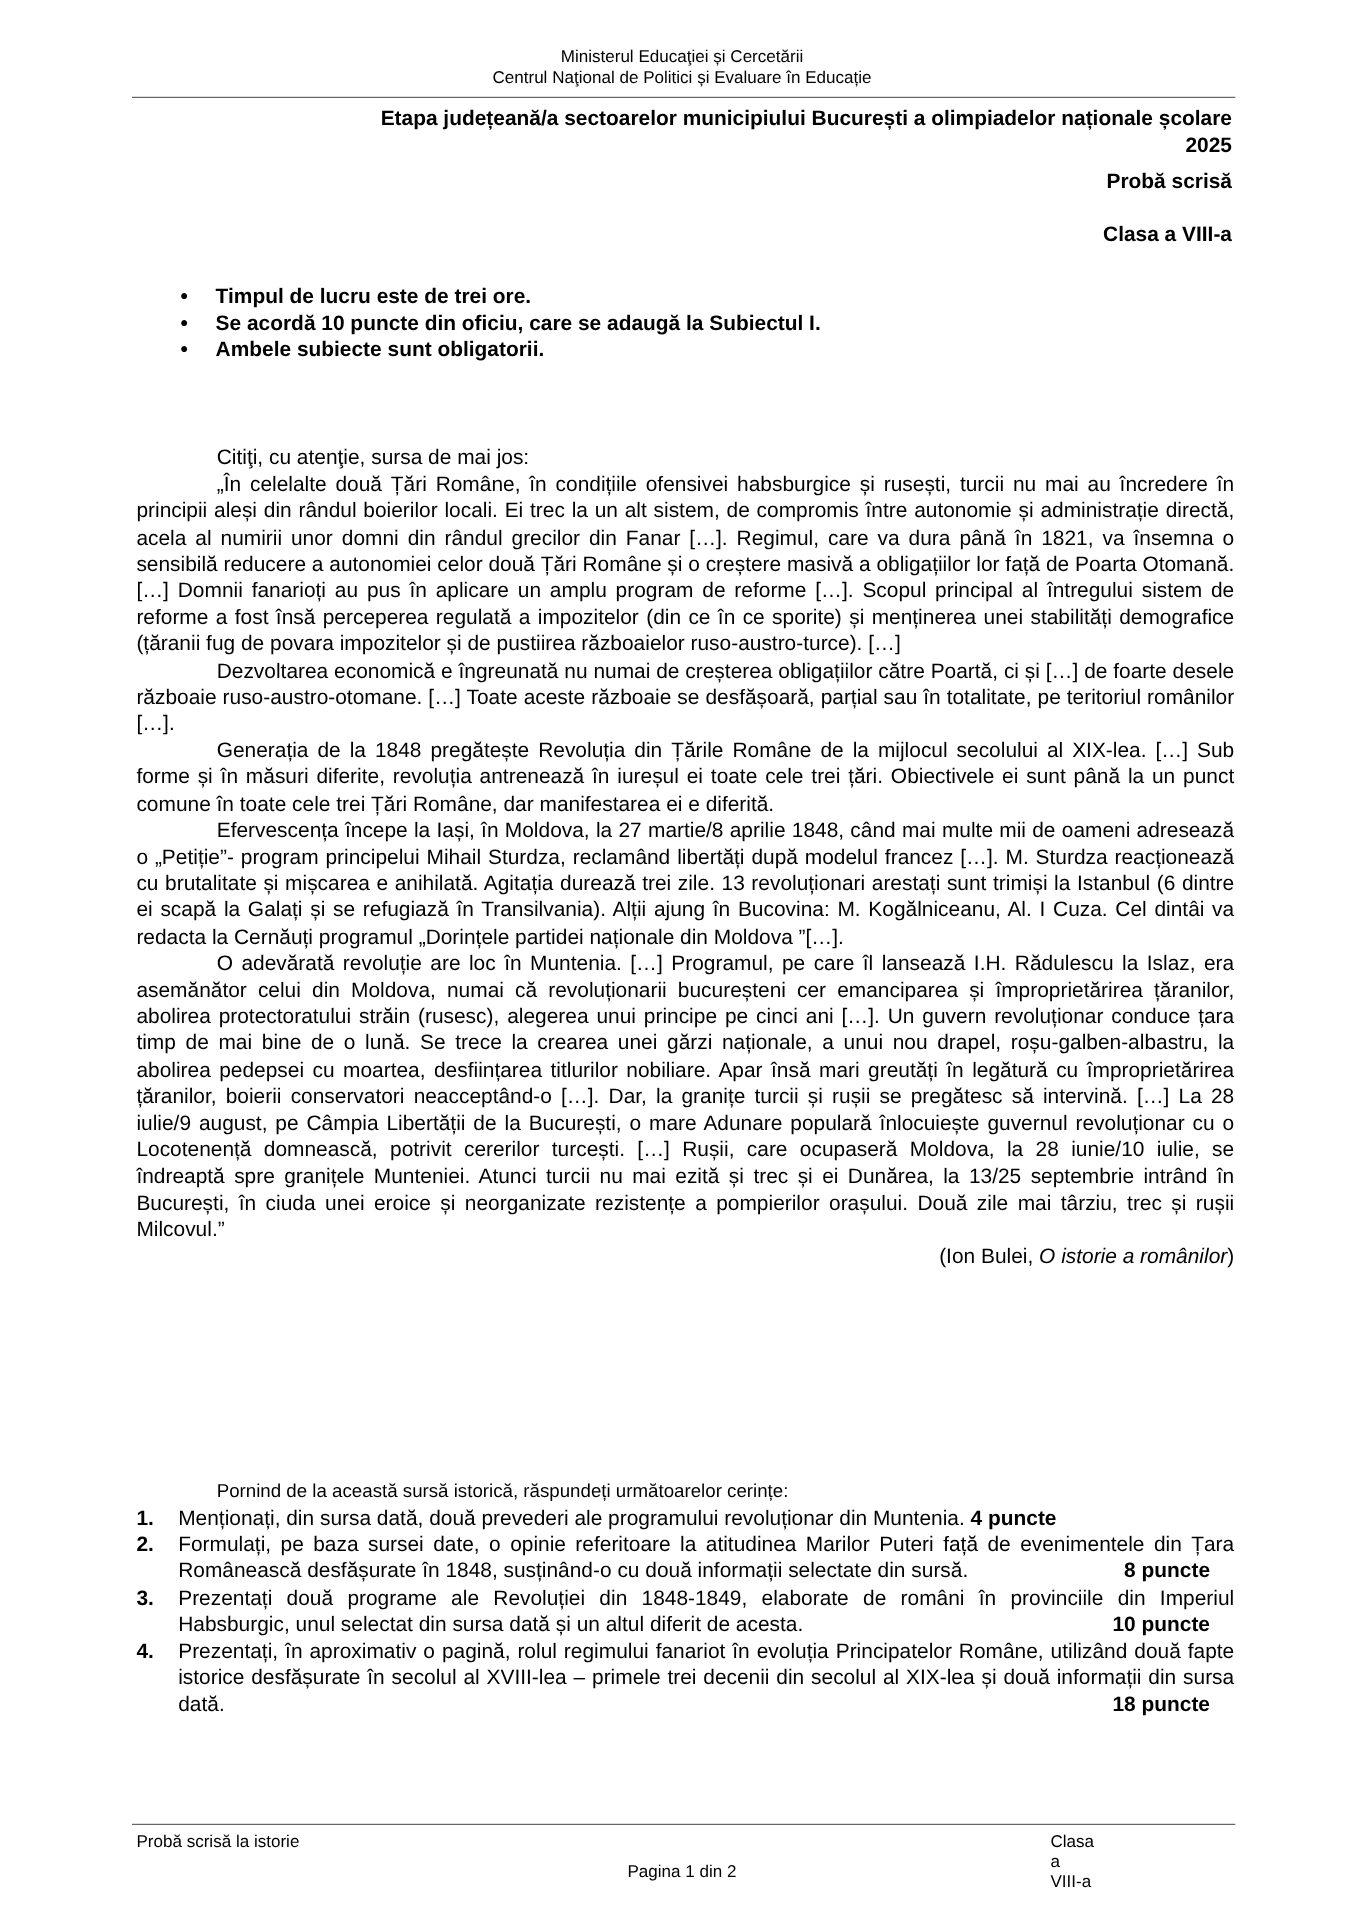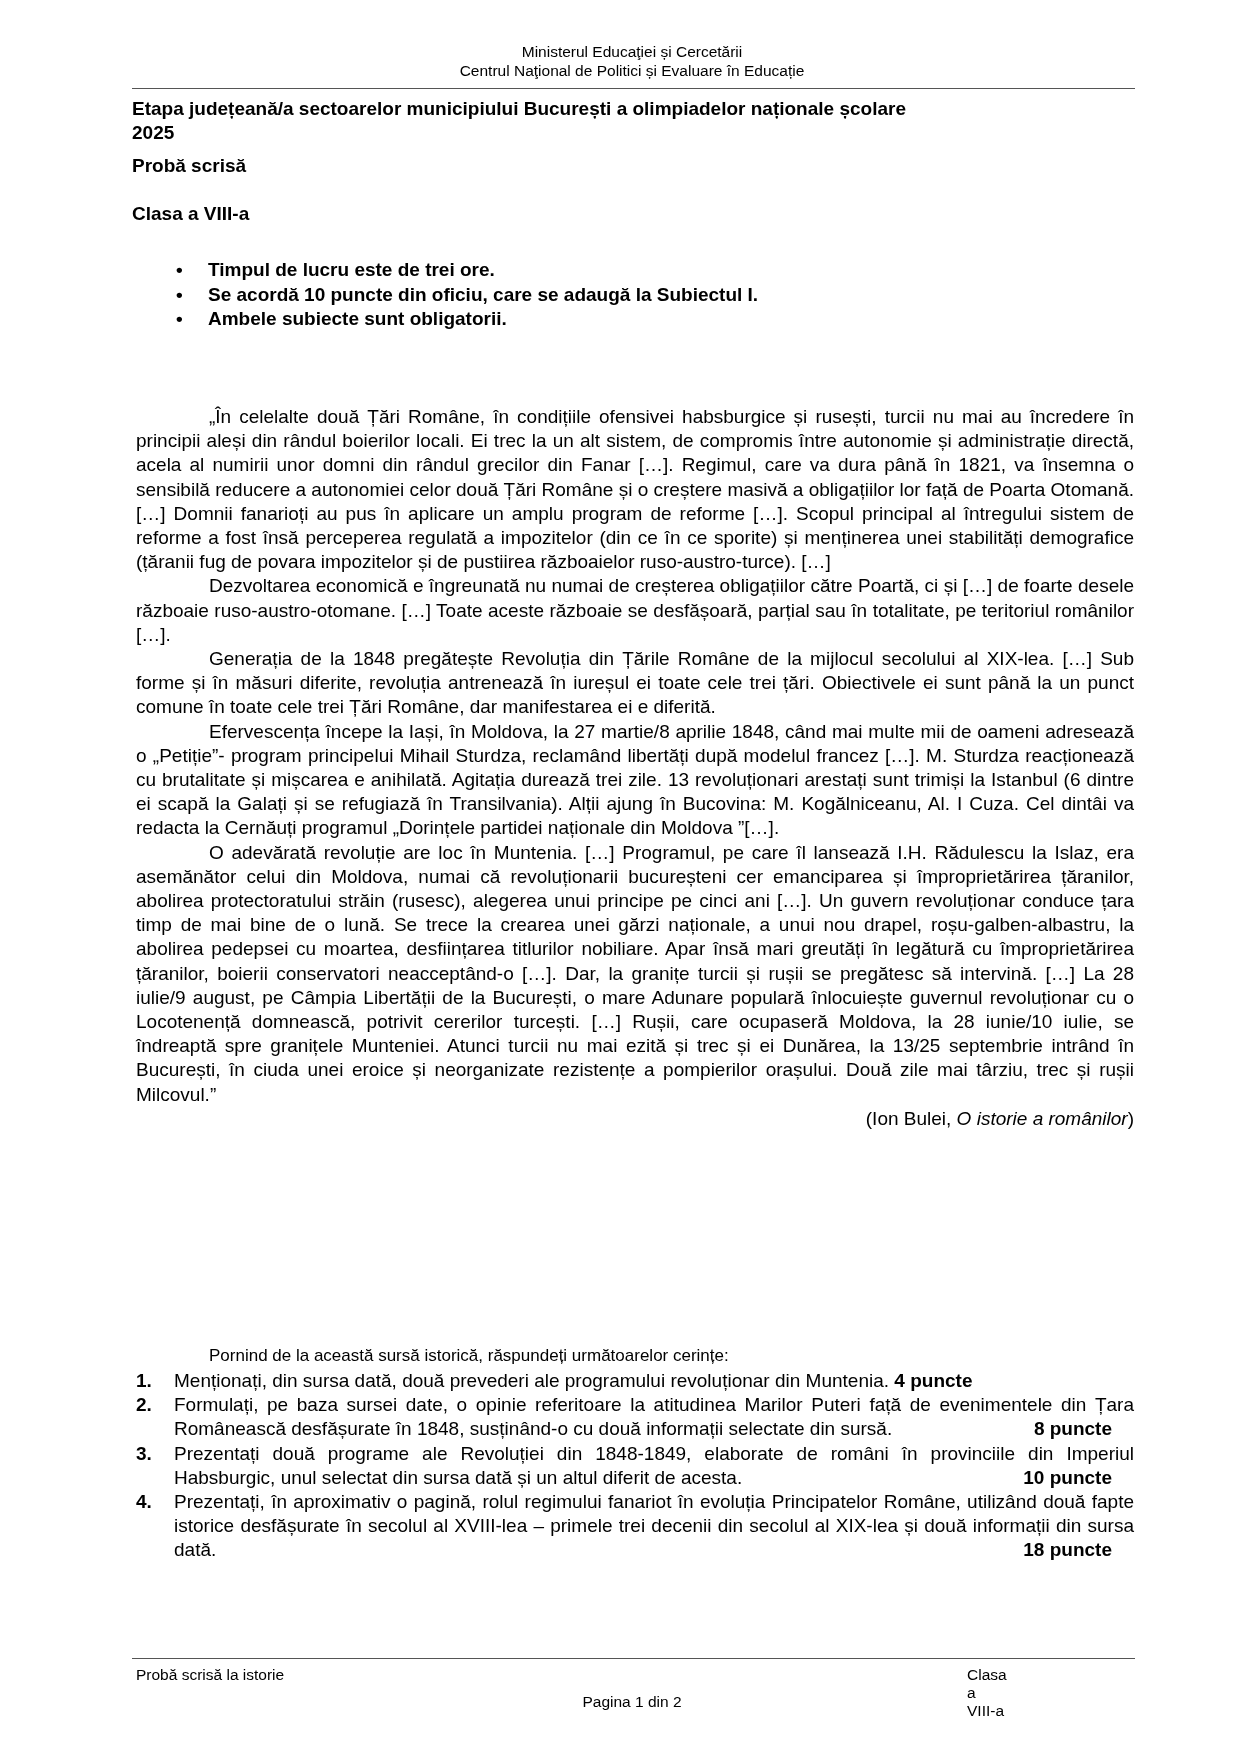"Ministerul Educaţiei și Cercetării" .page { left: 16px -> 4px }
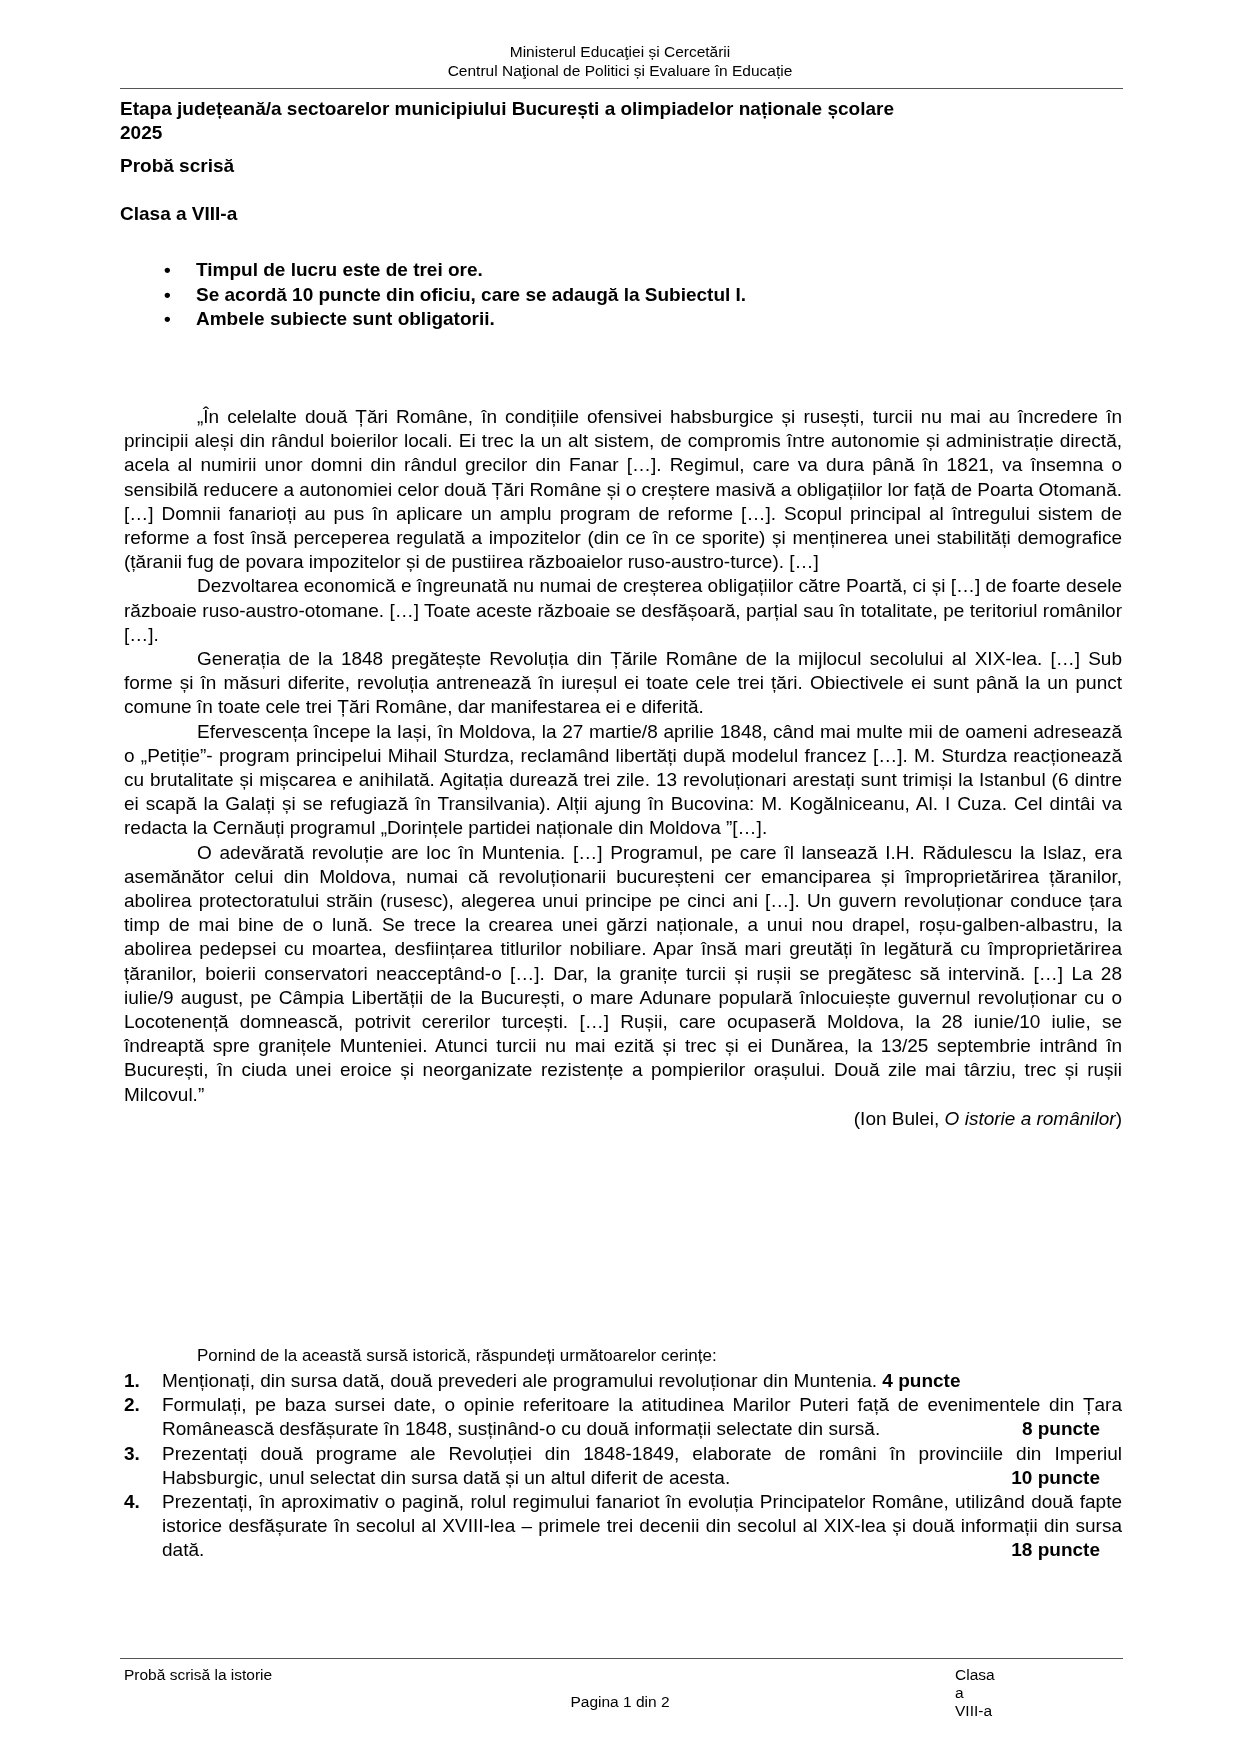"Etapa județeană/a sectoarelor" .title { text-align: left -> right }
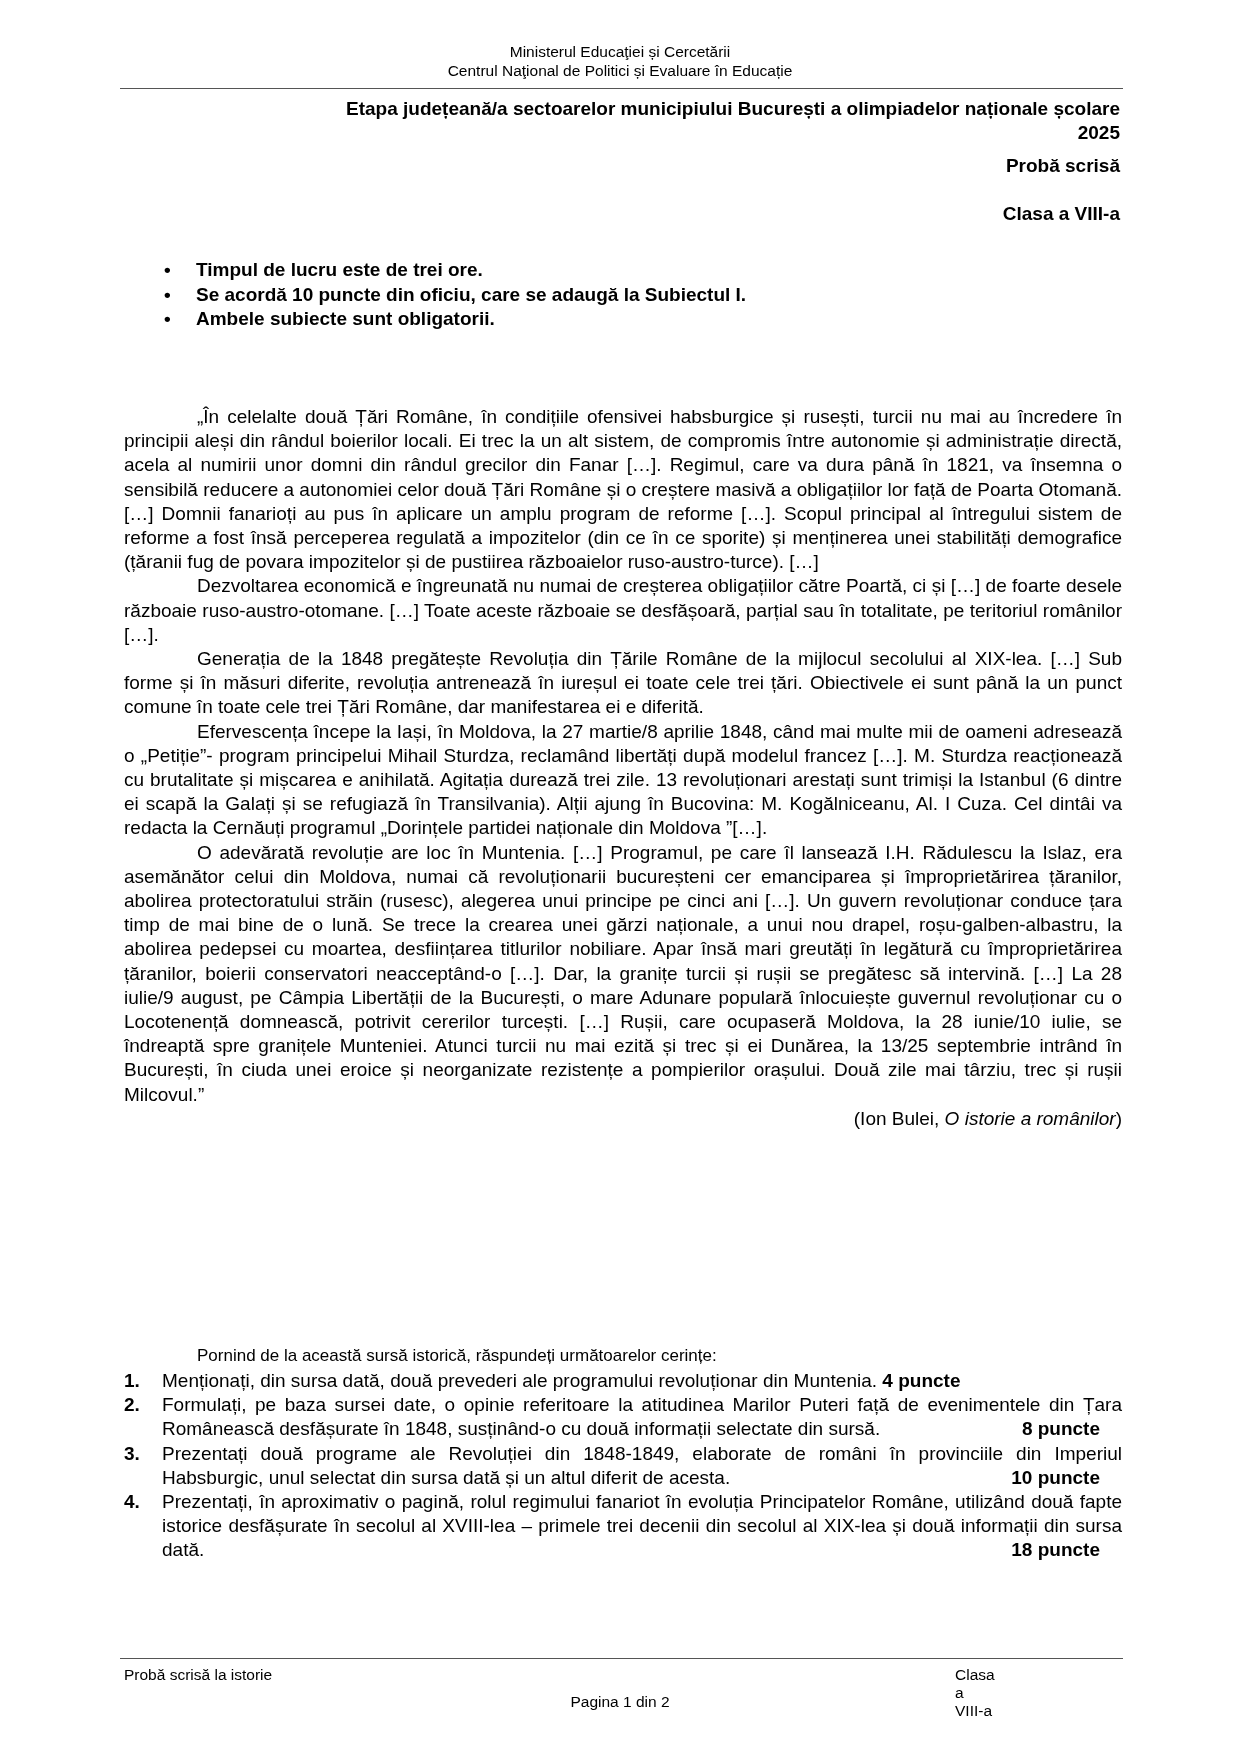"Citiţi, cu atenţie, sursa de" p.ind { html: none -> <p>Citiţi, cu atenţie, sursa de mai jos:</p> }
